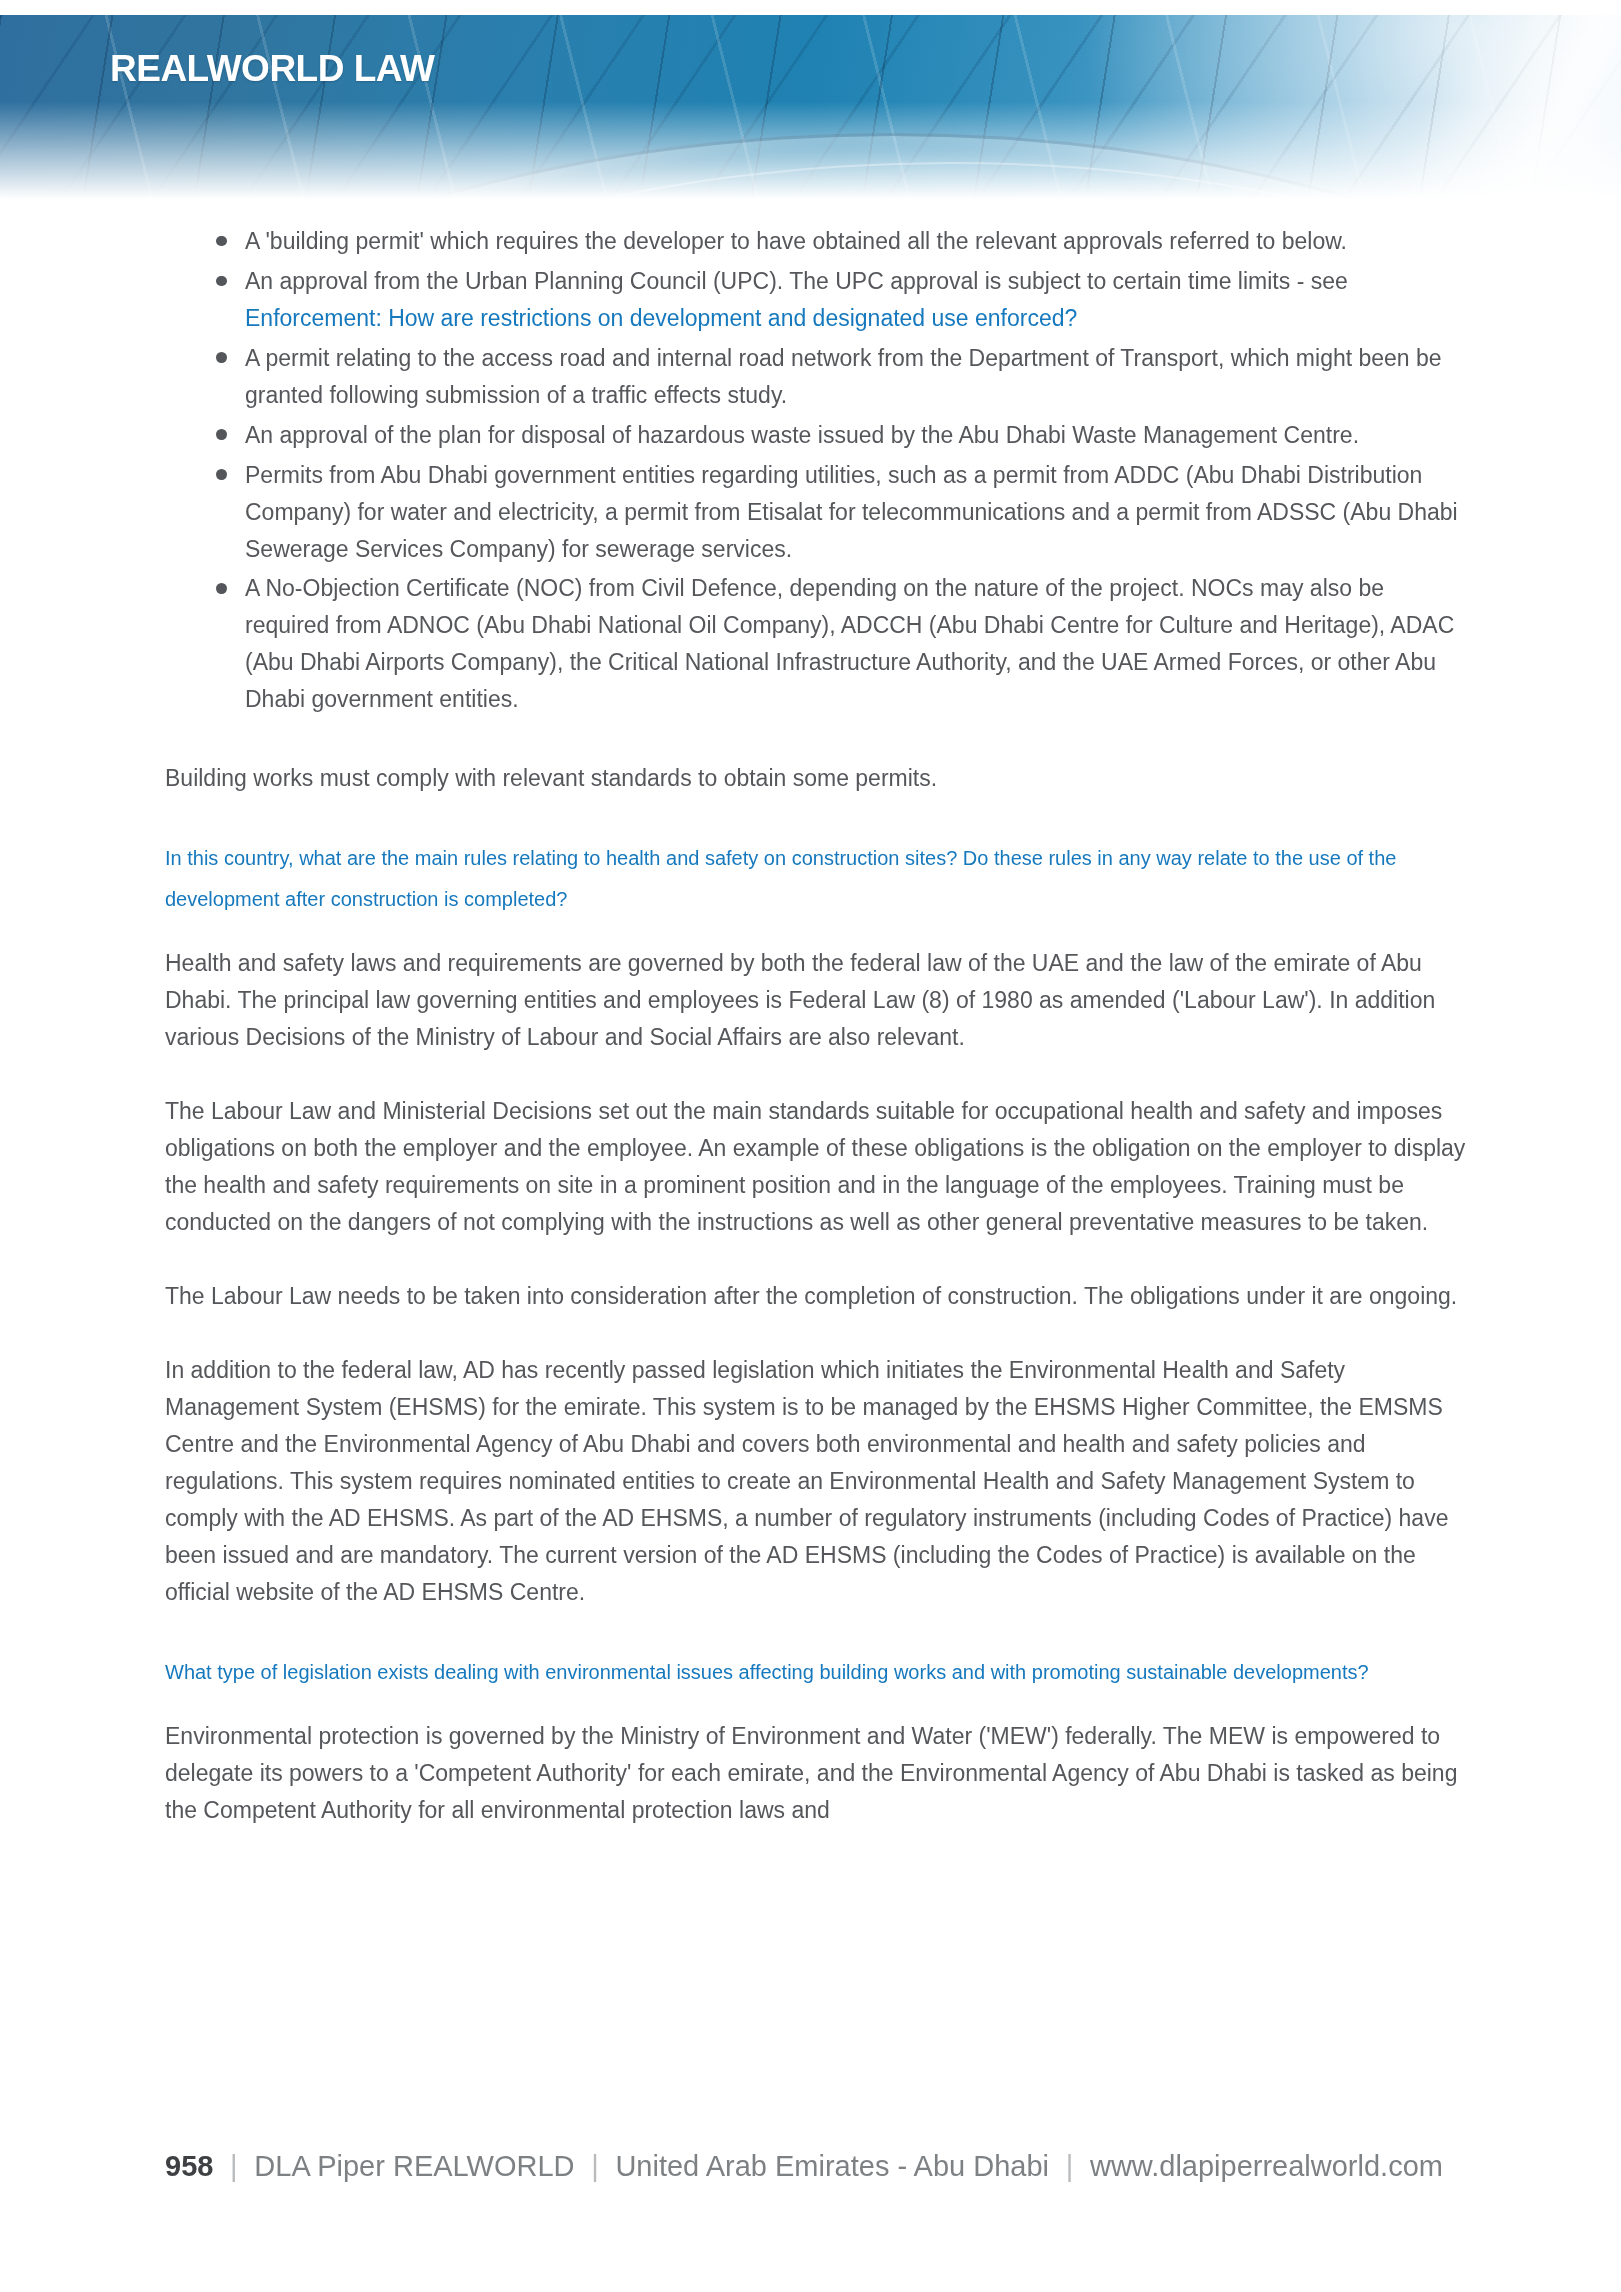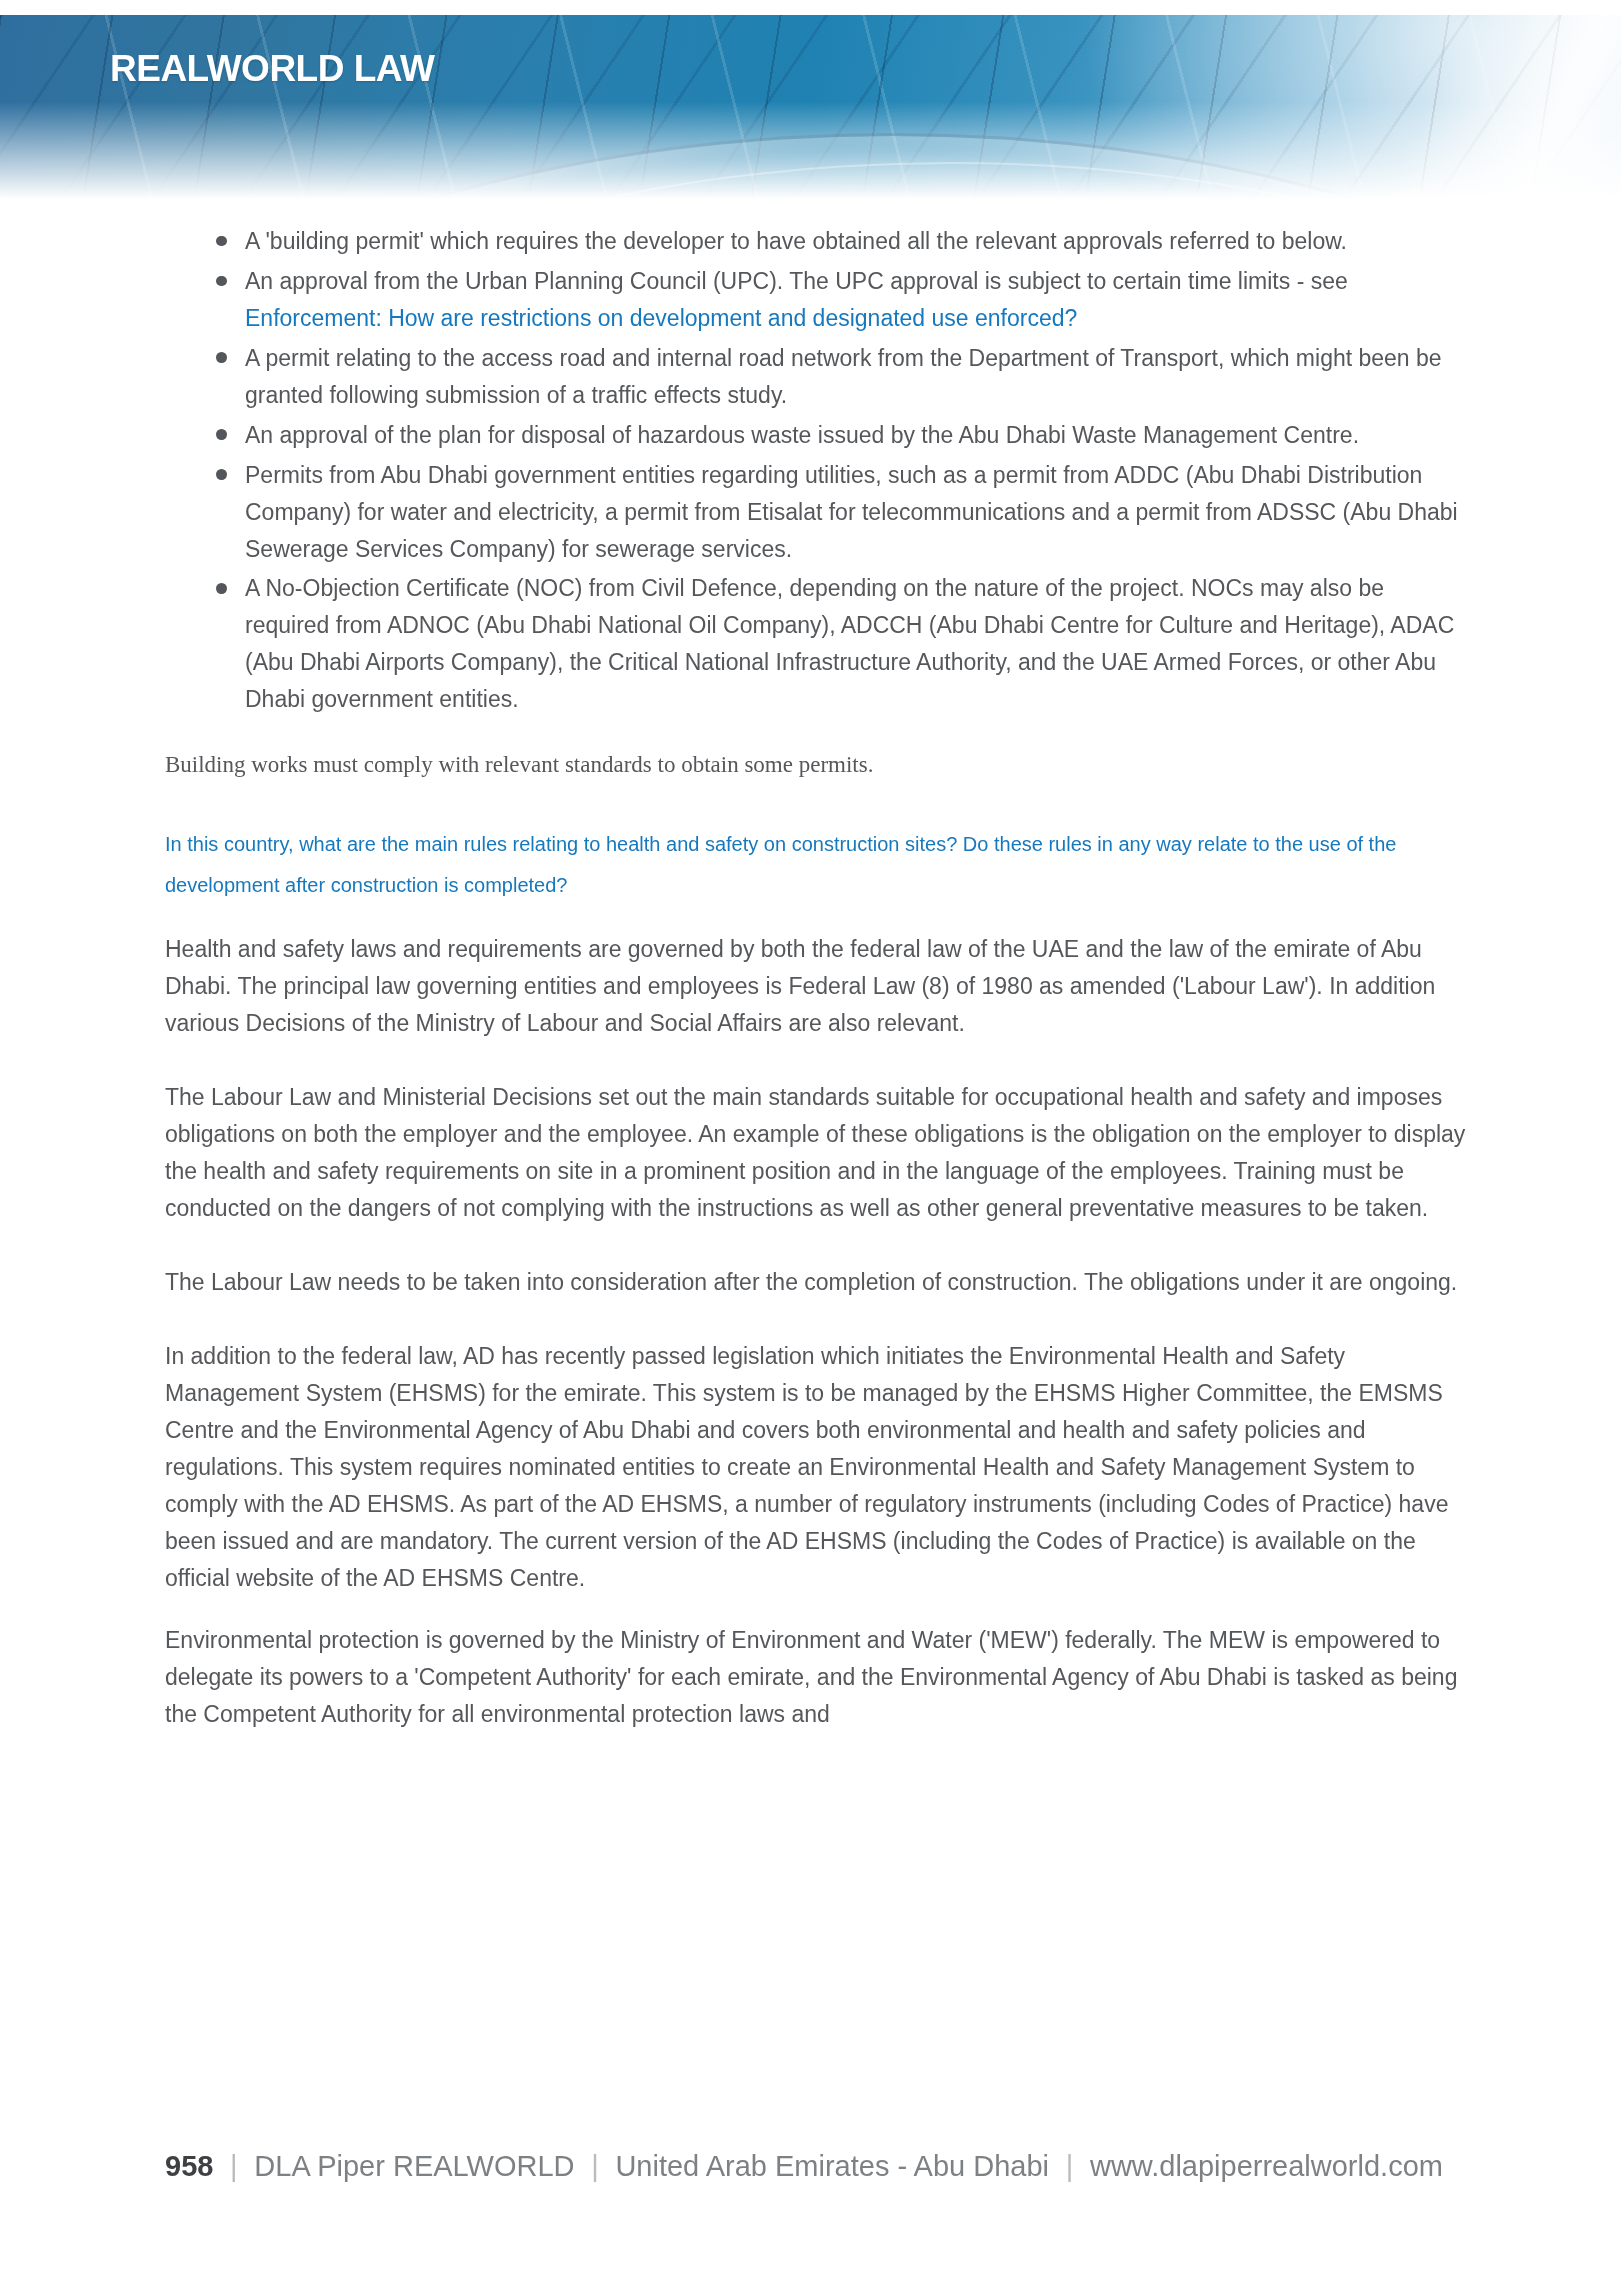"Building works must comply with" .note { font-family: Liberation Serif, serif -> none; margin-top: 28px -> 42px }
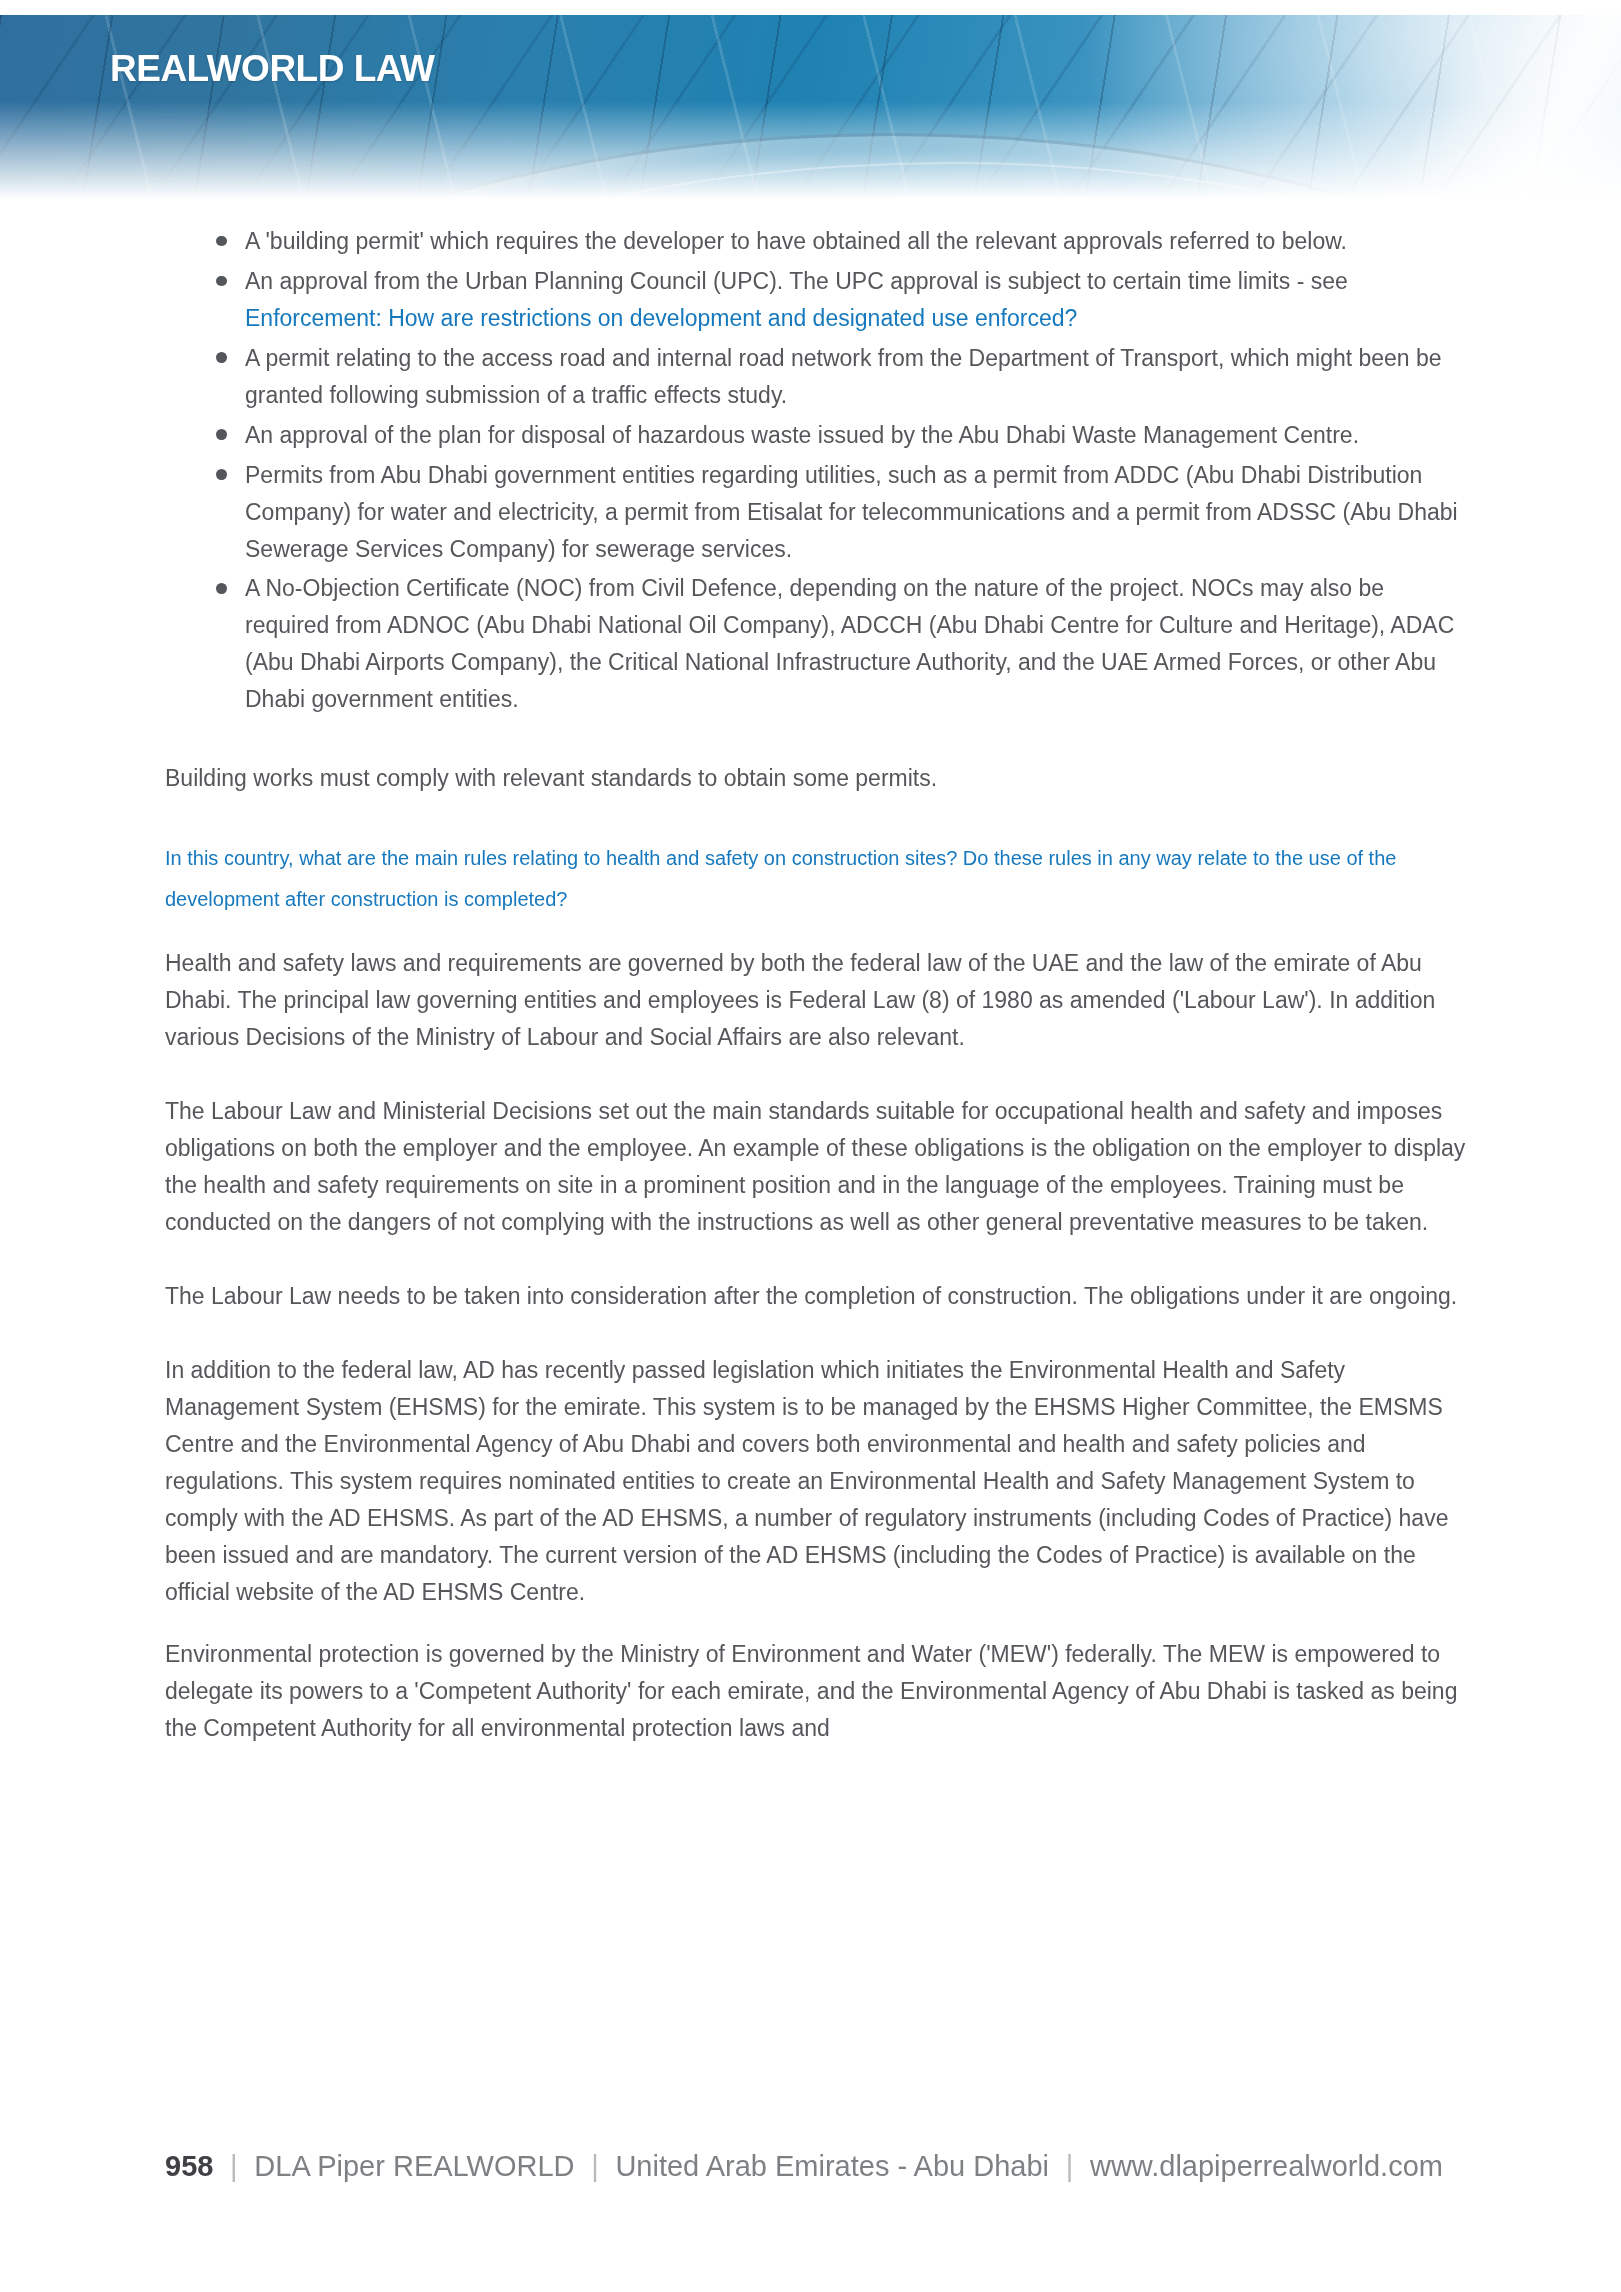"What type of legislation exists" h2.question { html: none -> <h2>What type of legislation exists dealing with environmental issues affecting building works and with promoting sustainable developments?</h2> }
